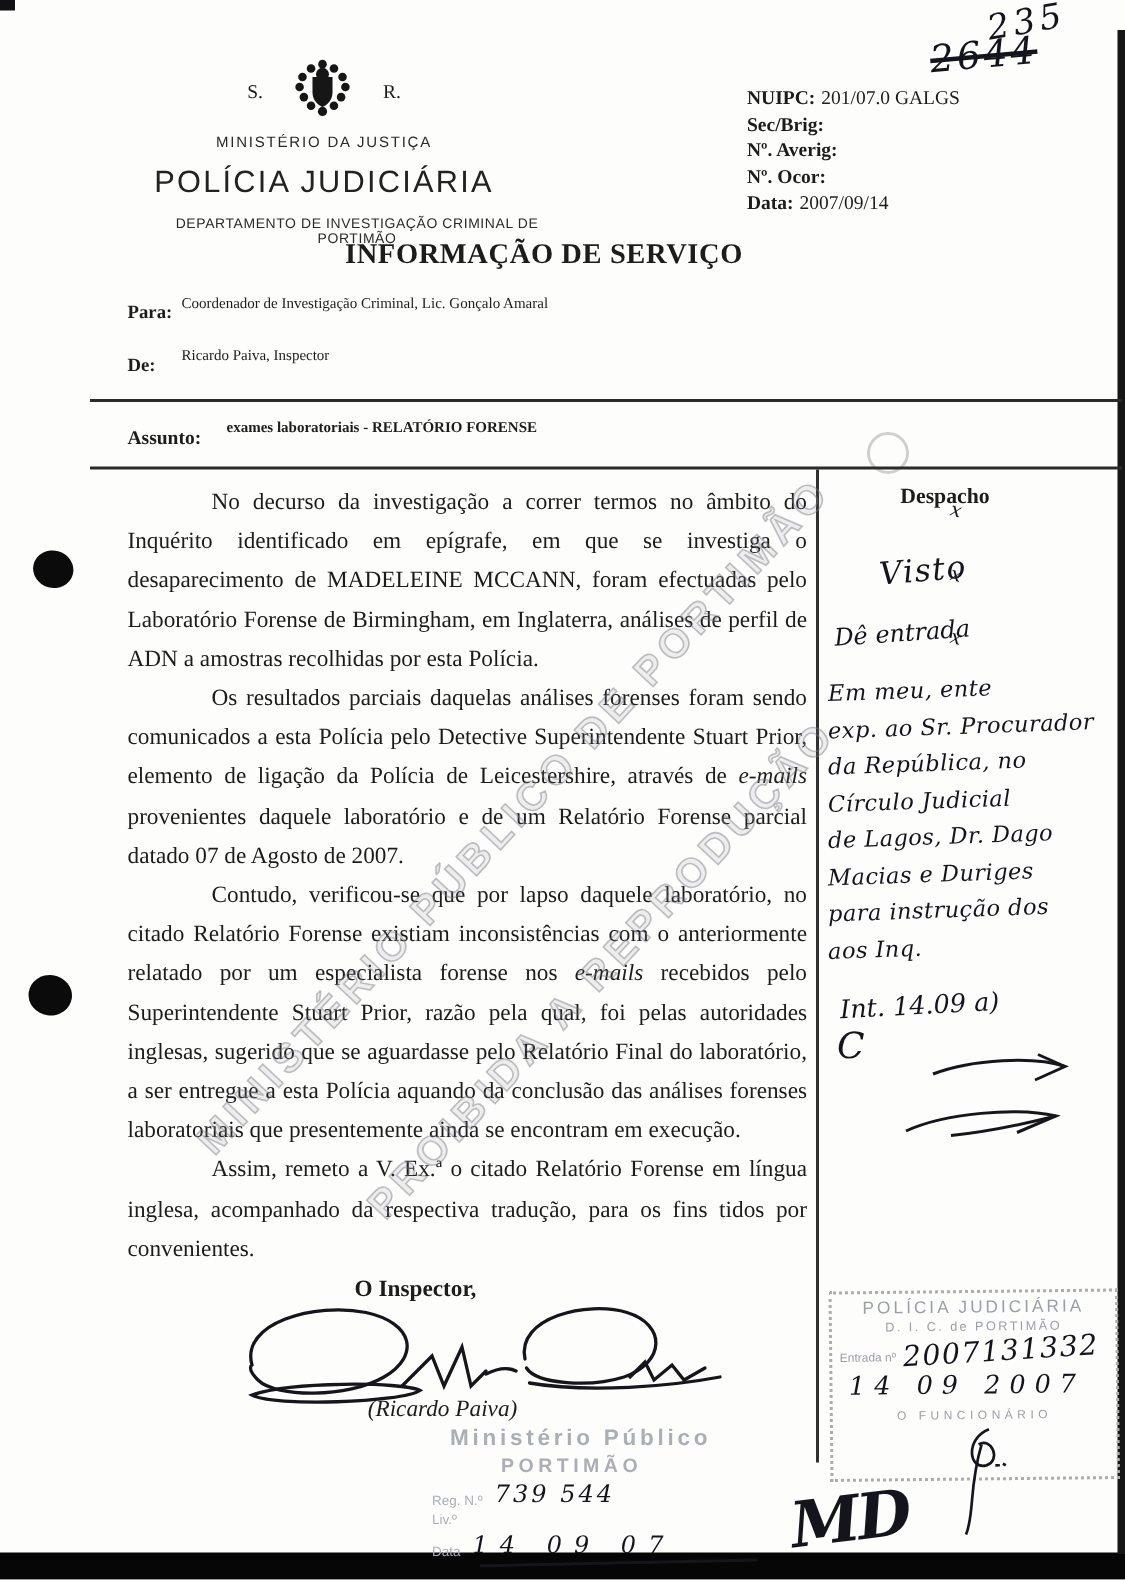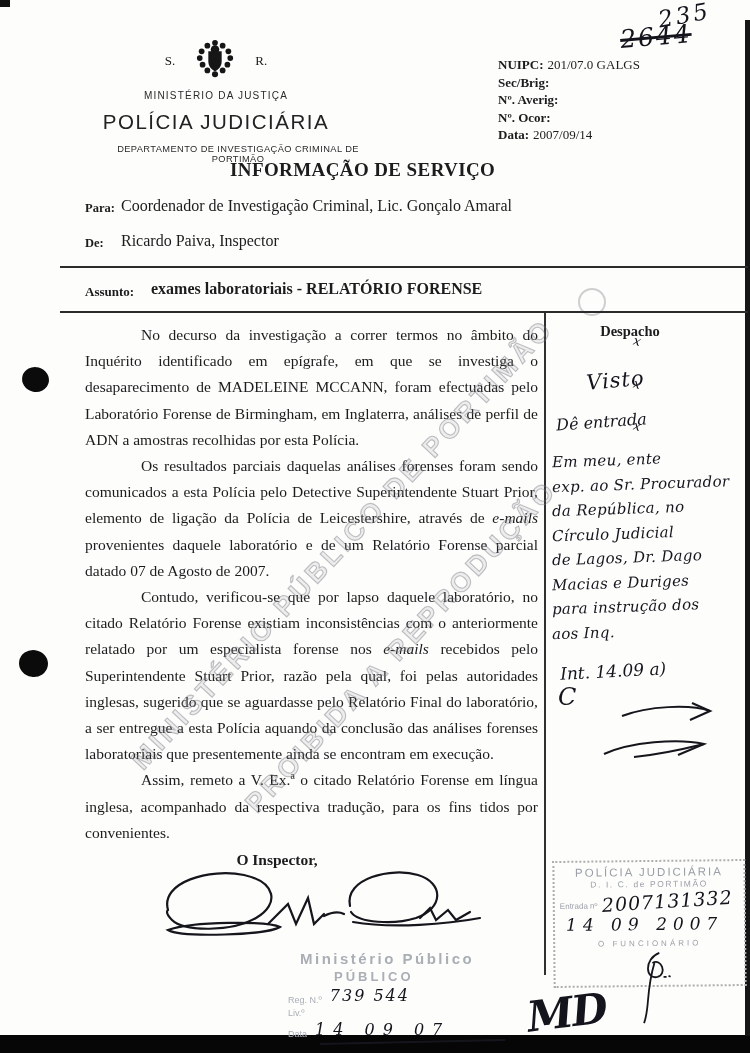"Coordenador de Investigação Criminal," .fval { font-size: 16px -> 10px }
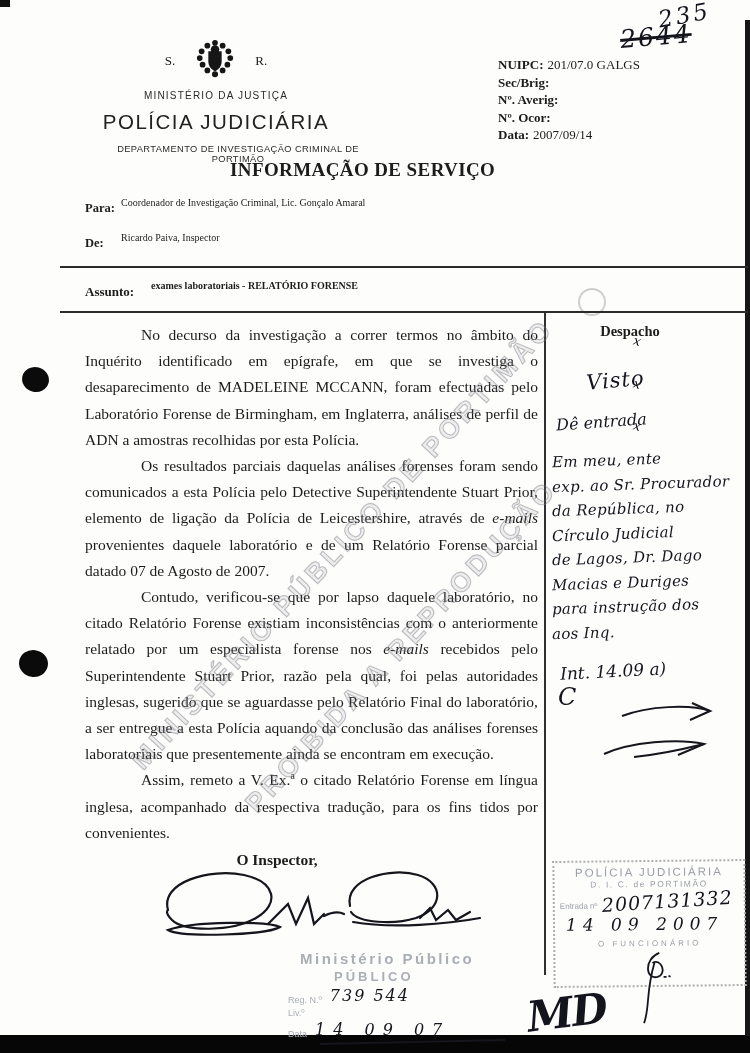"(Ricardo Paiva)" div.abs { html: none -> <div>(Ricardo Paiva)</div> }
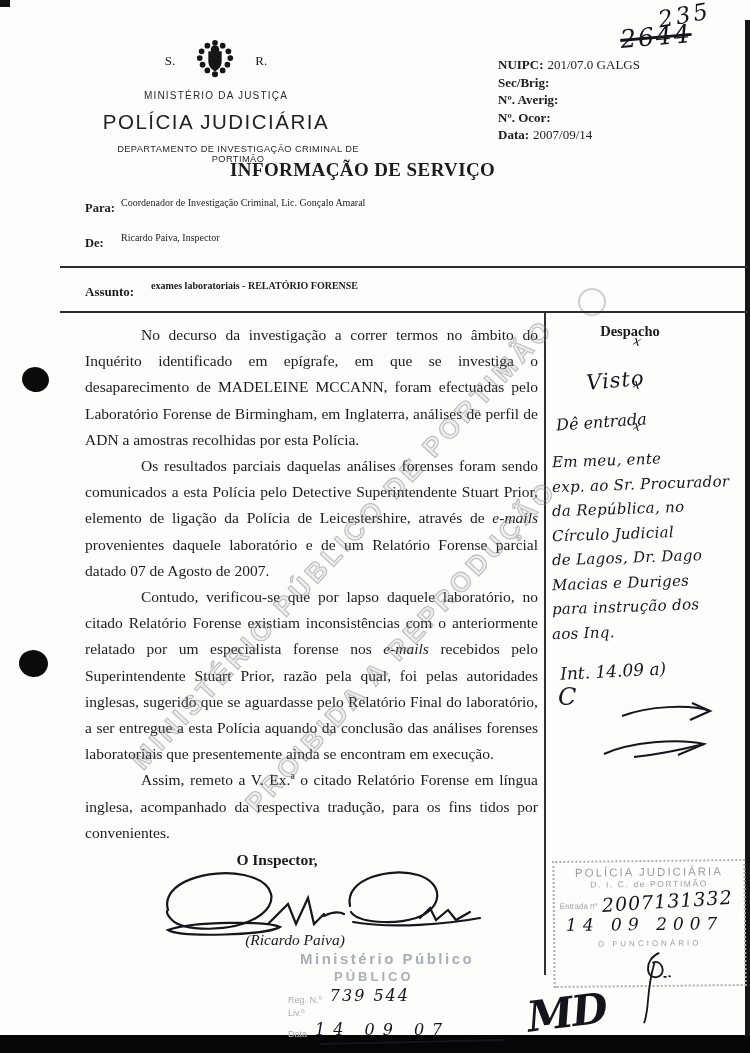"PÚBLICO" div.mp-l2 { text: PÚBLICO -> PORTIMÃO }
